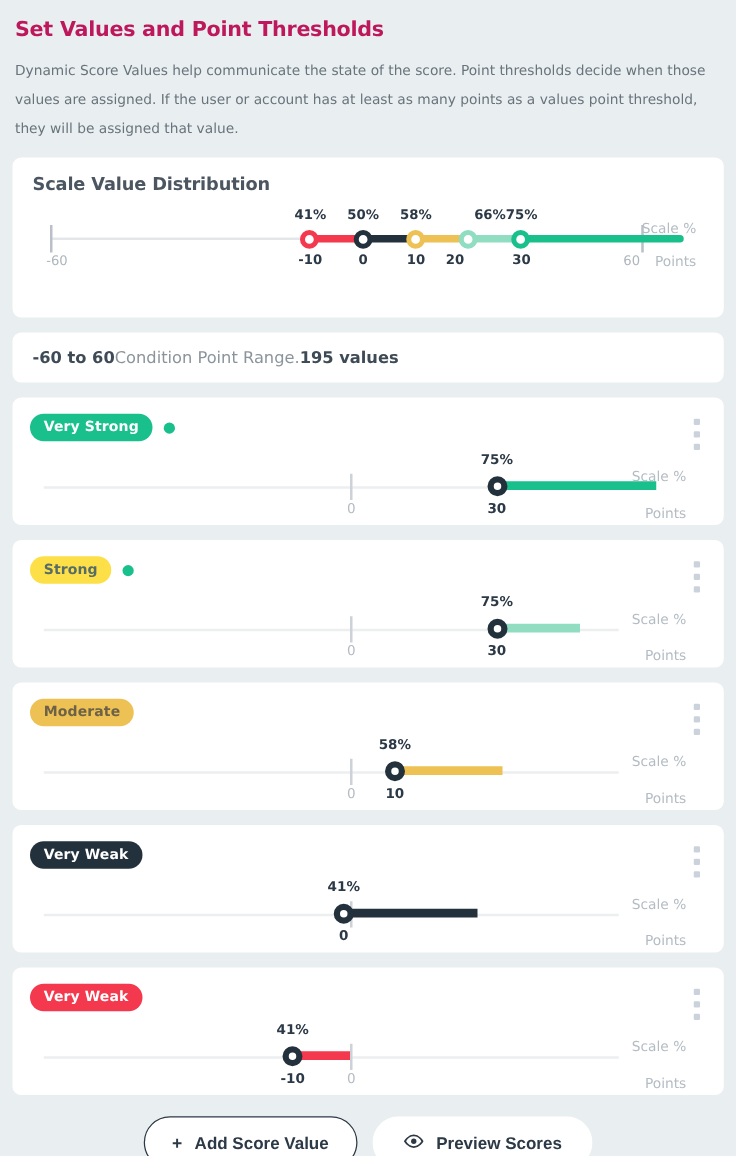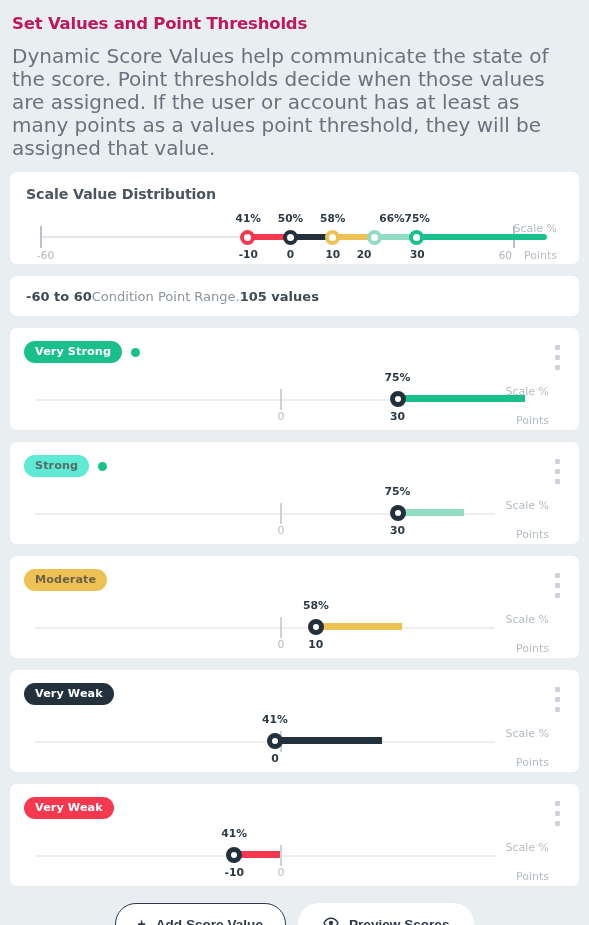"Dynamic Score Values help communicate" .hdr-desc { font-size: 20px -> 11px }
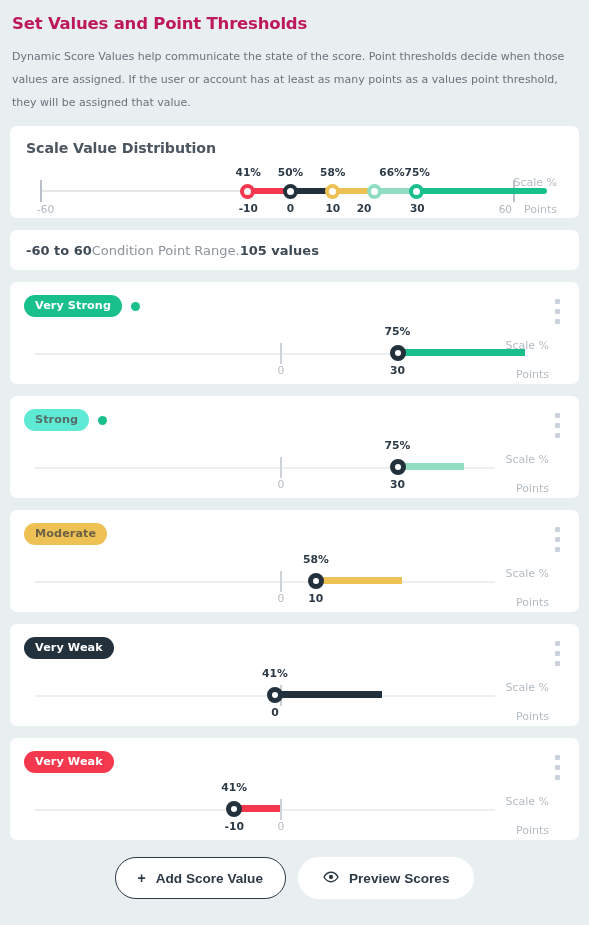"Scale Value Distribution" .dist-card { height: 92px -> 128px }
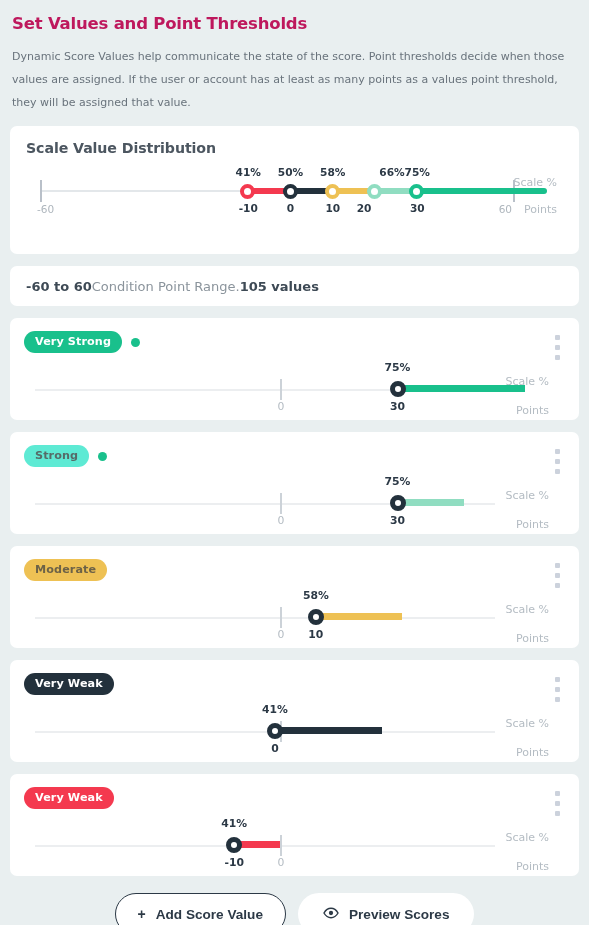"105 values" b { text: 105 -> 195 }
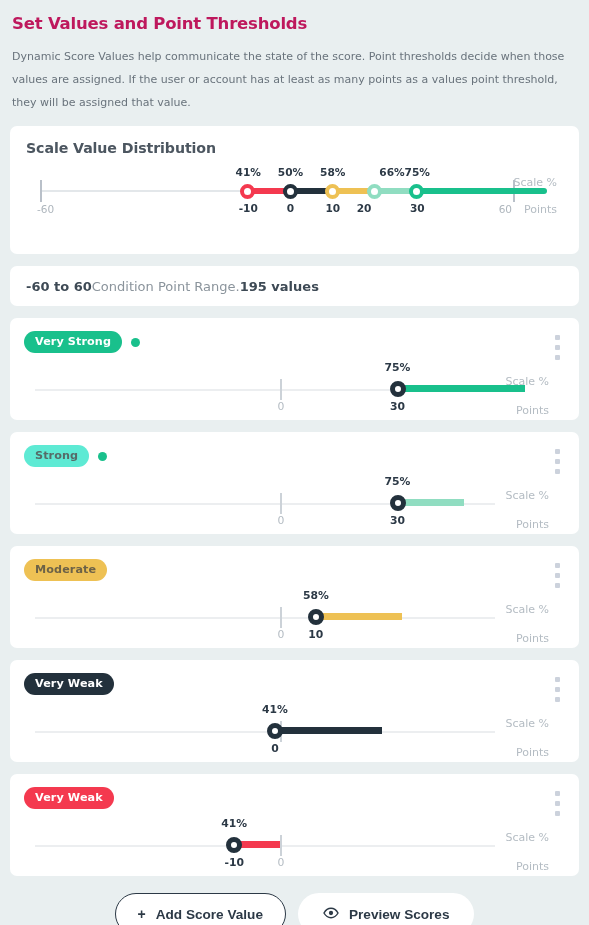"Strong" span.badge { background: #5eead4 -> #fde047 }
